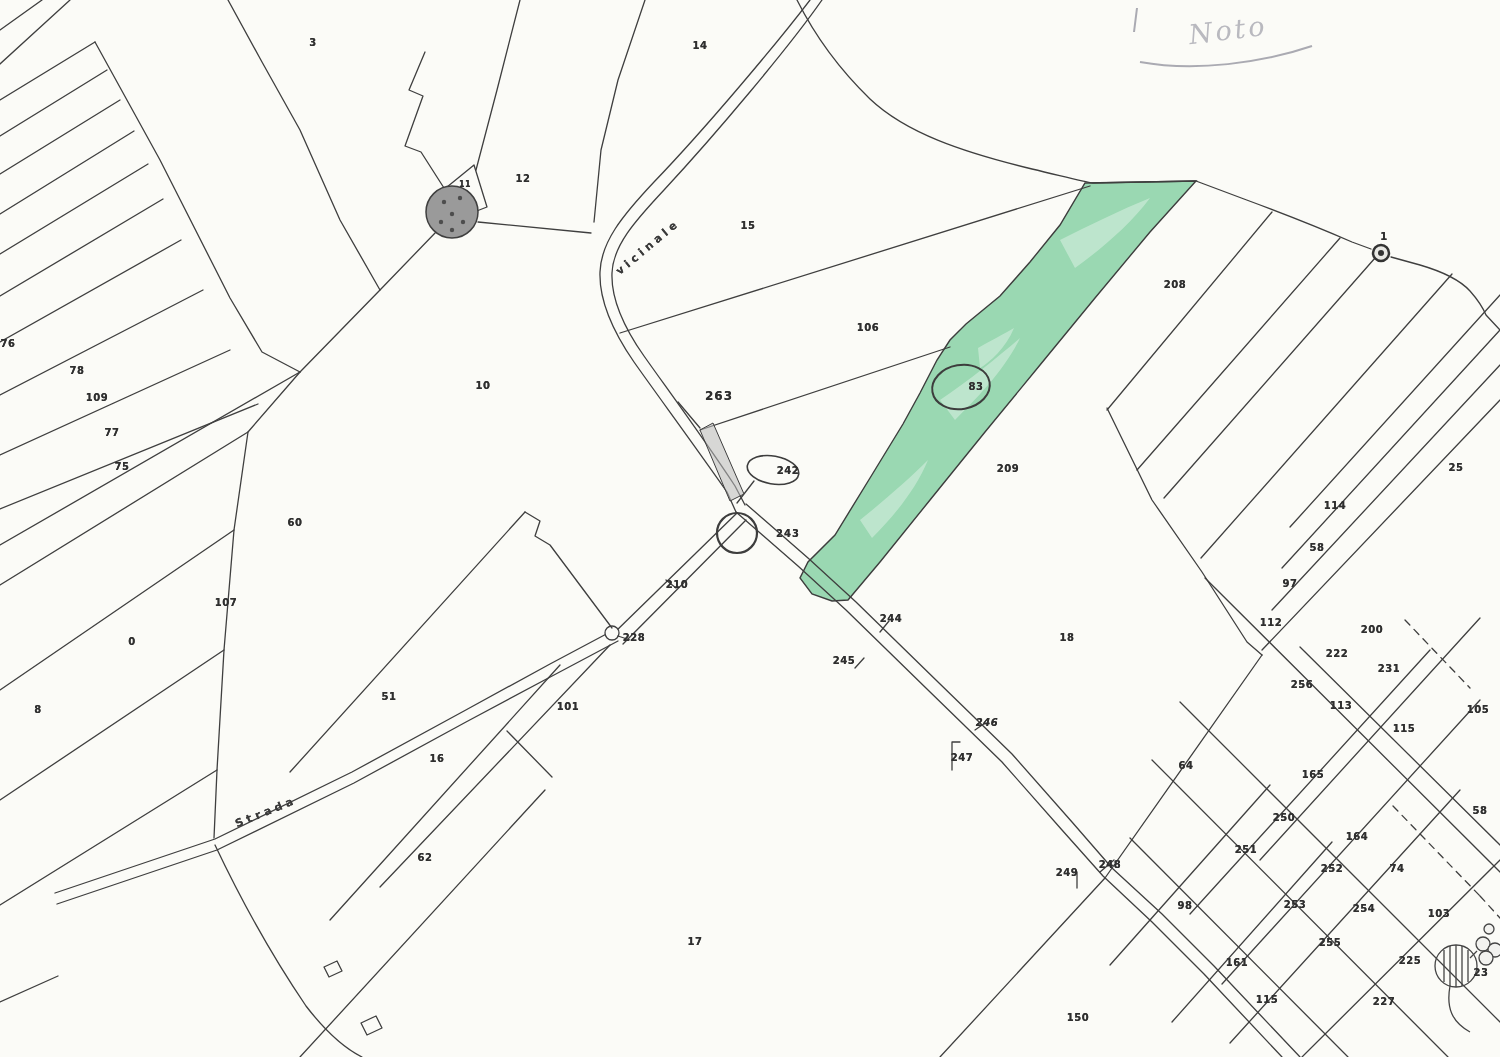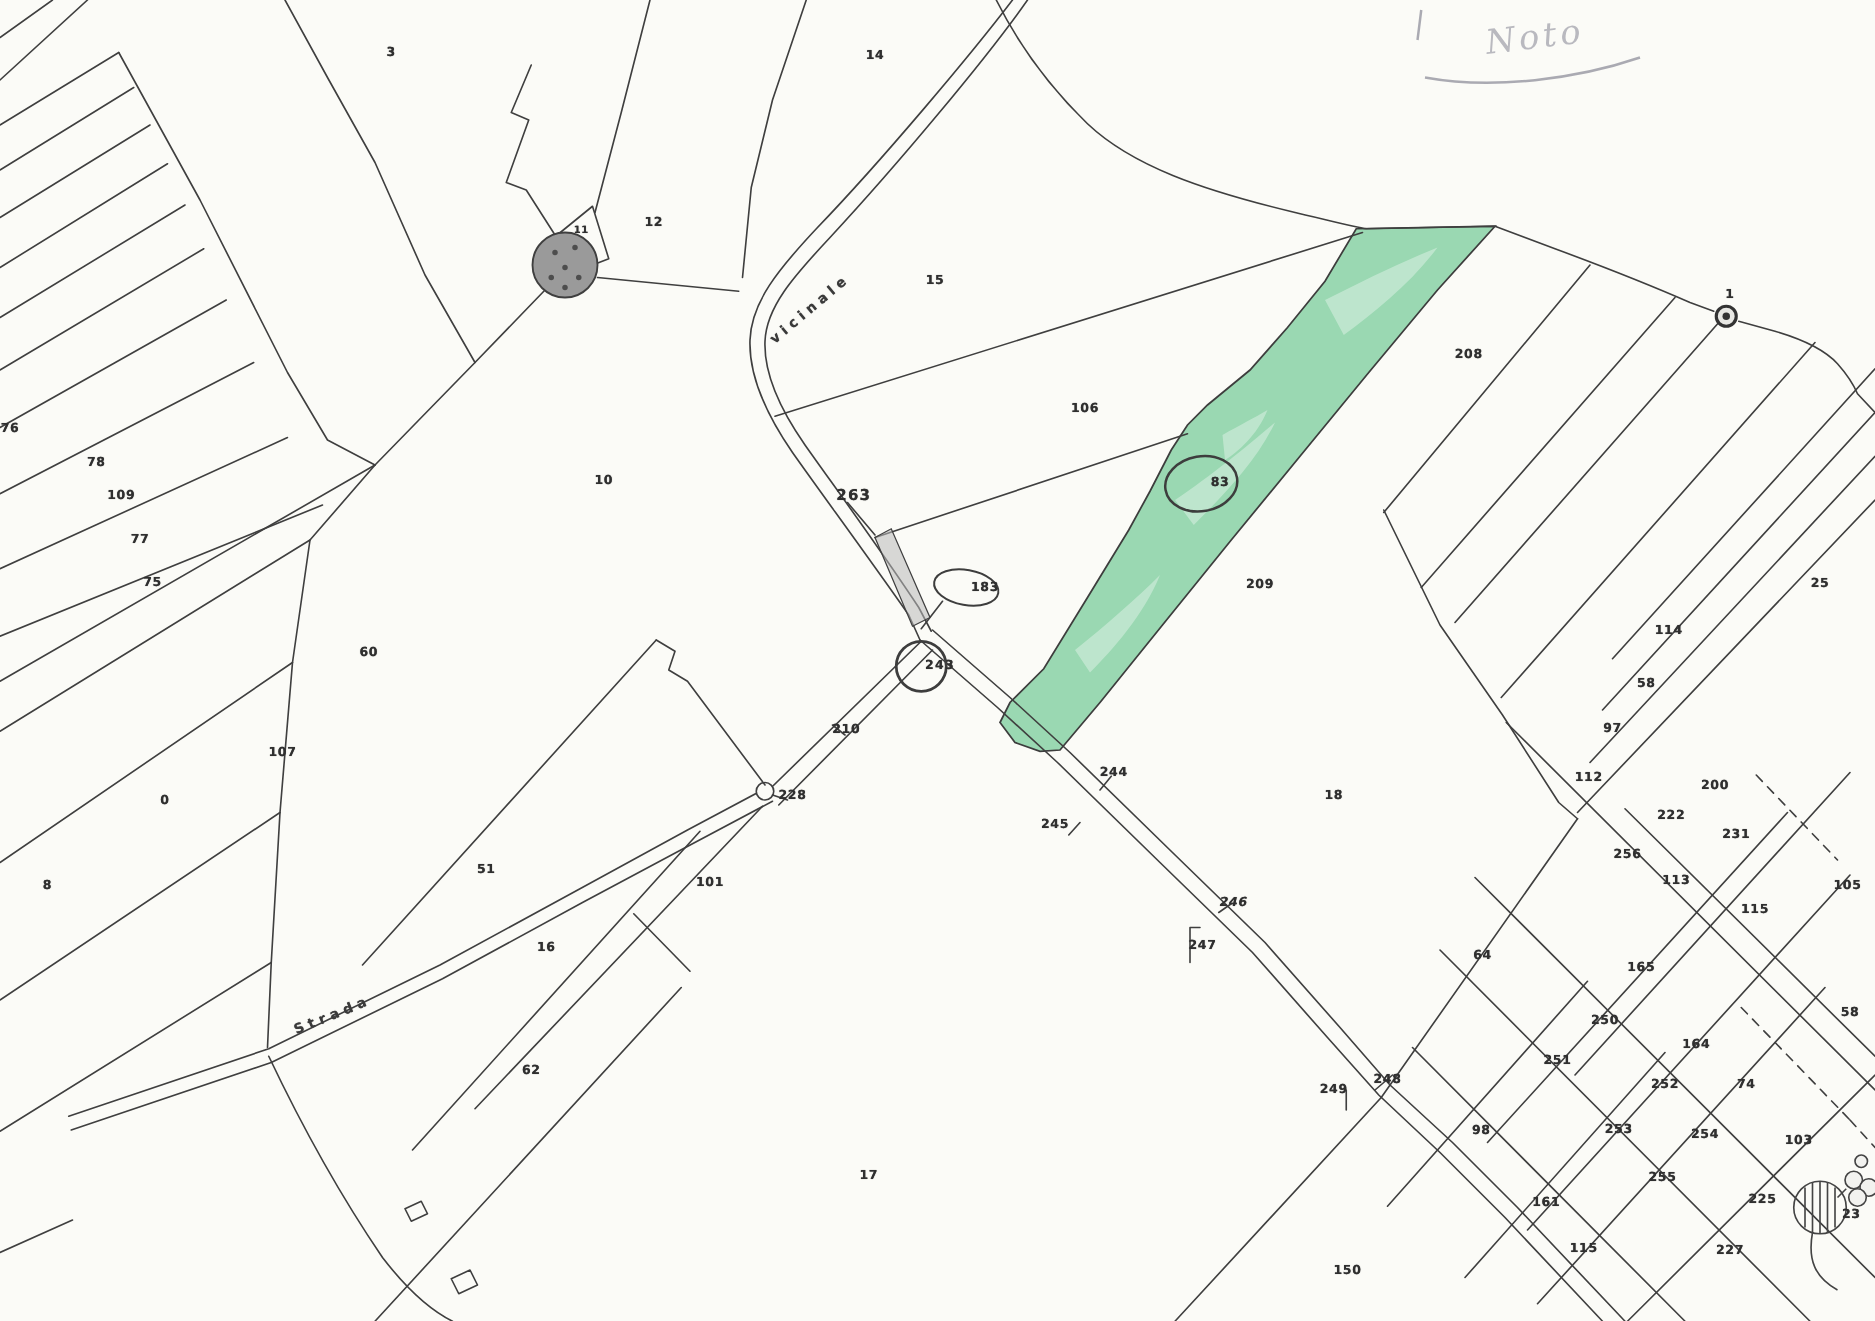"263" .num.bold { margin-left: none -> 36px }
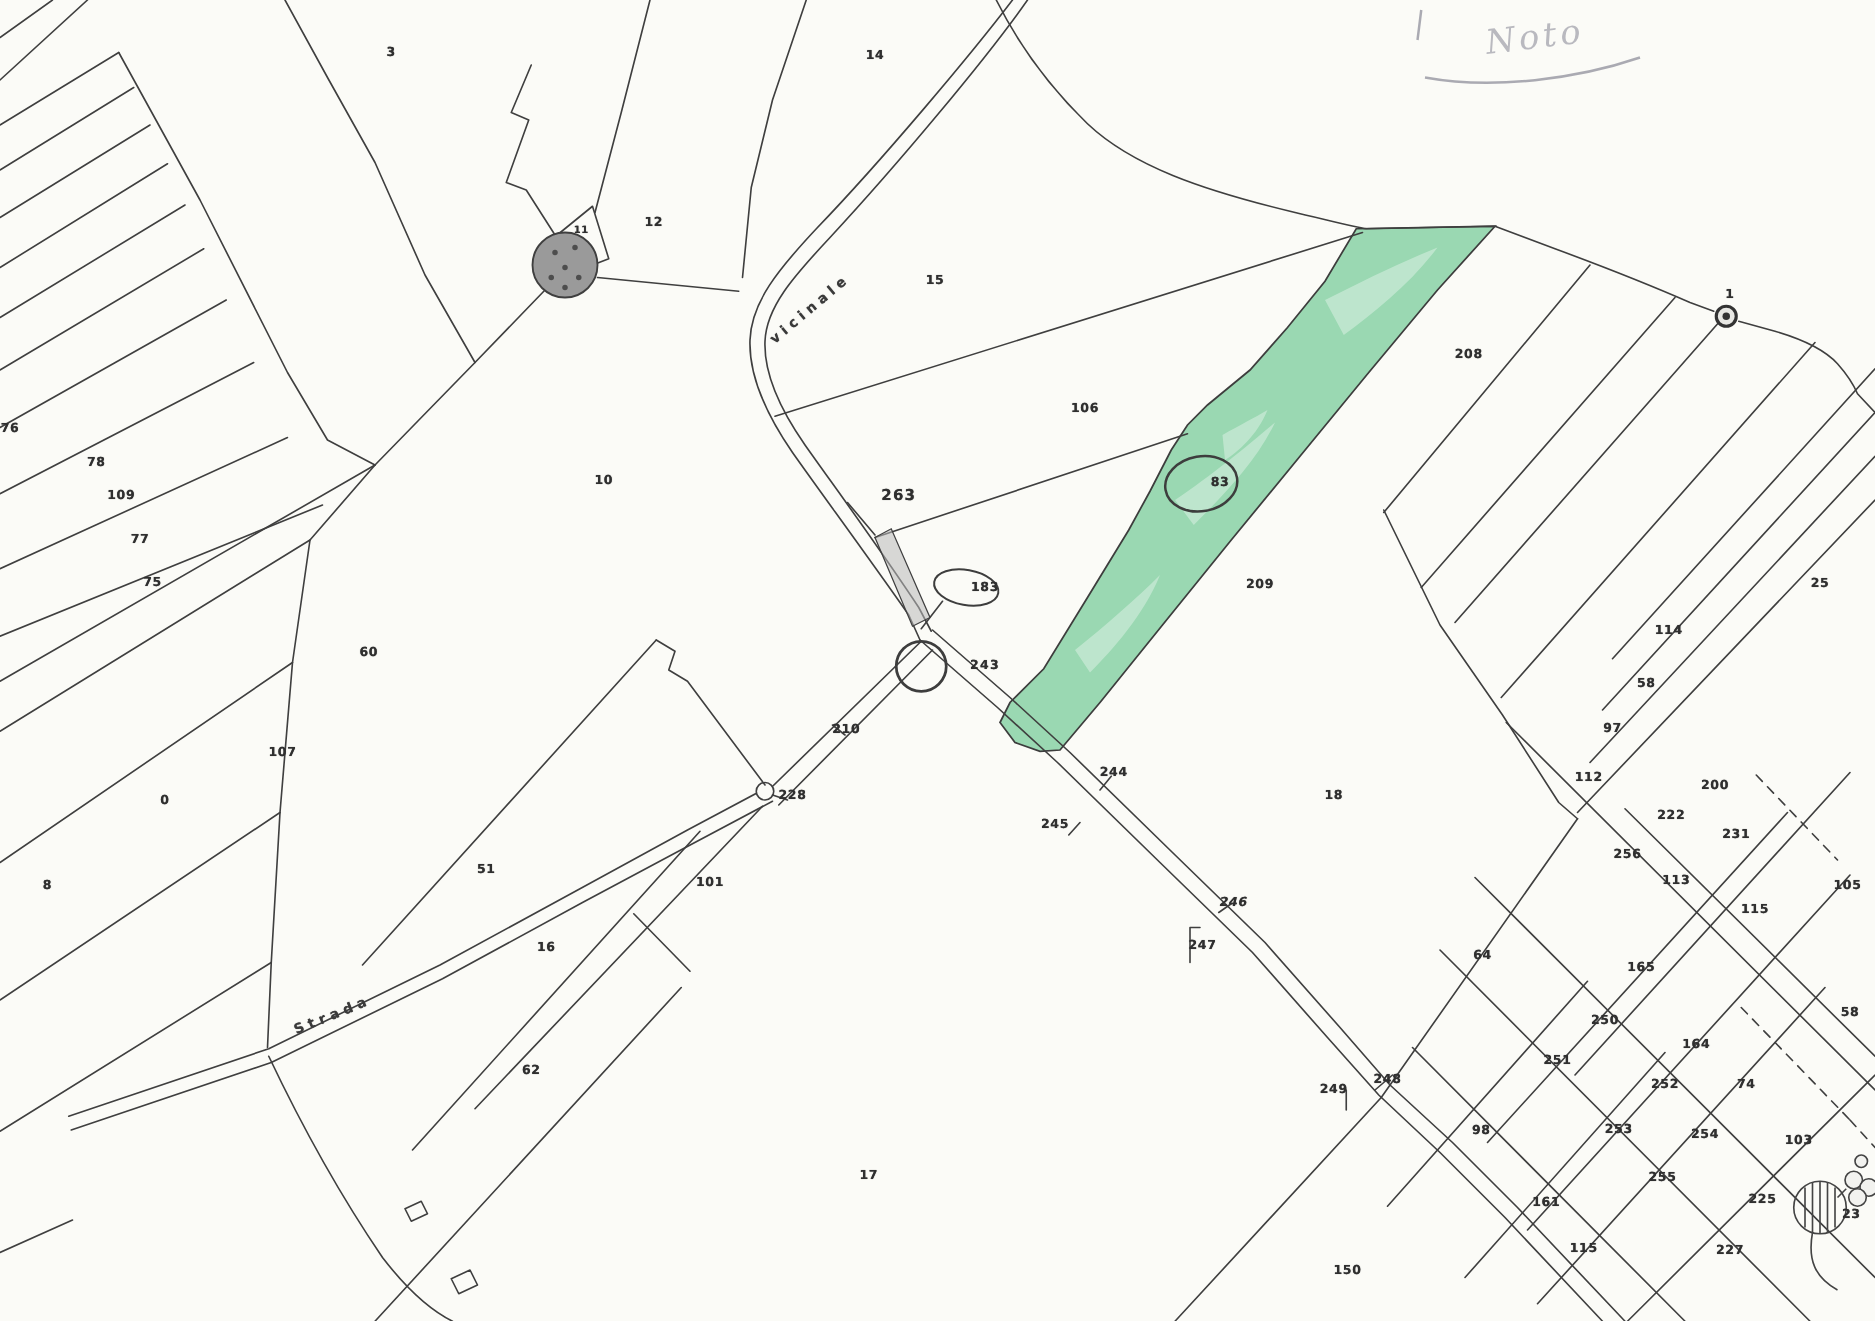"183" span.num { text: 183 -> 242 }
